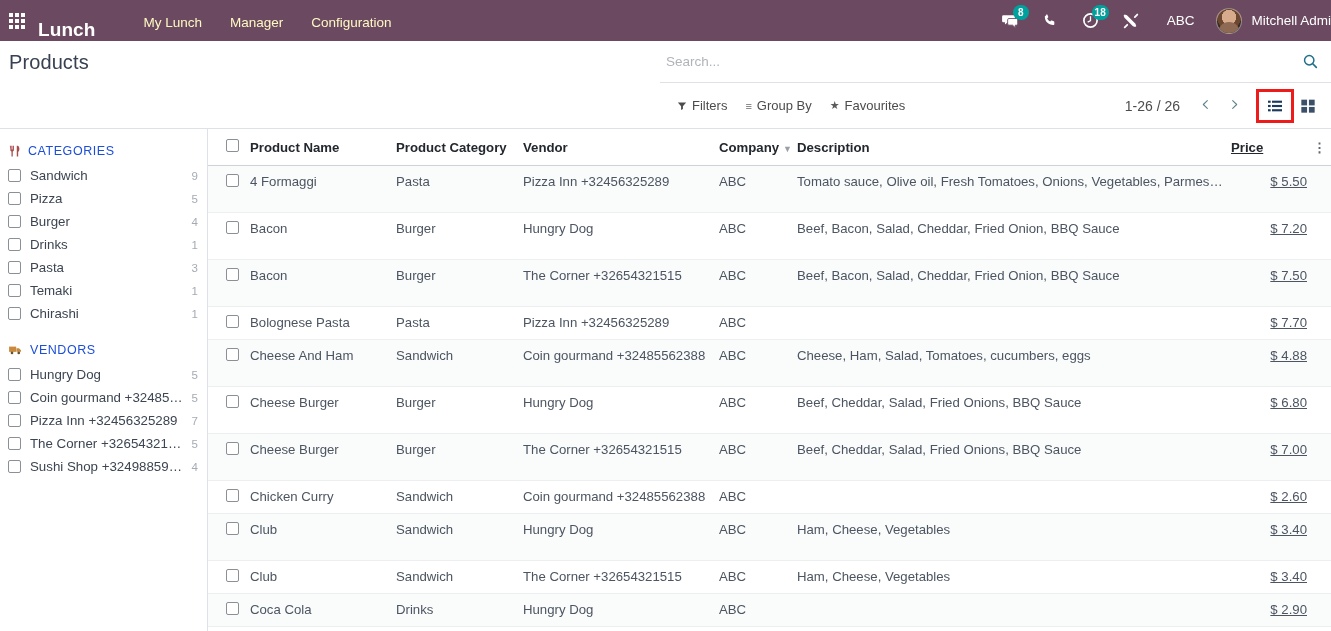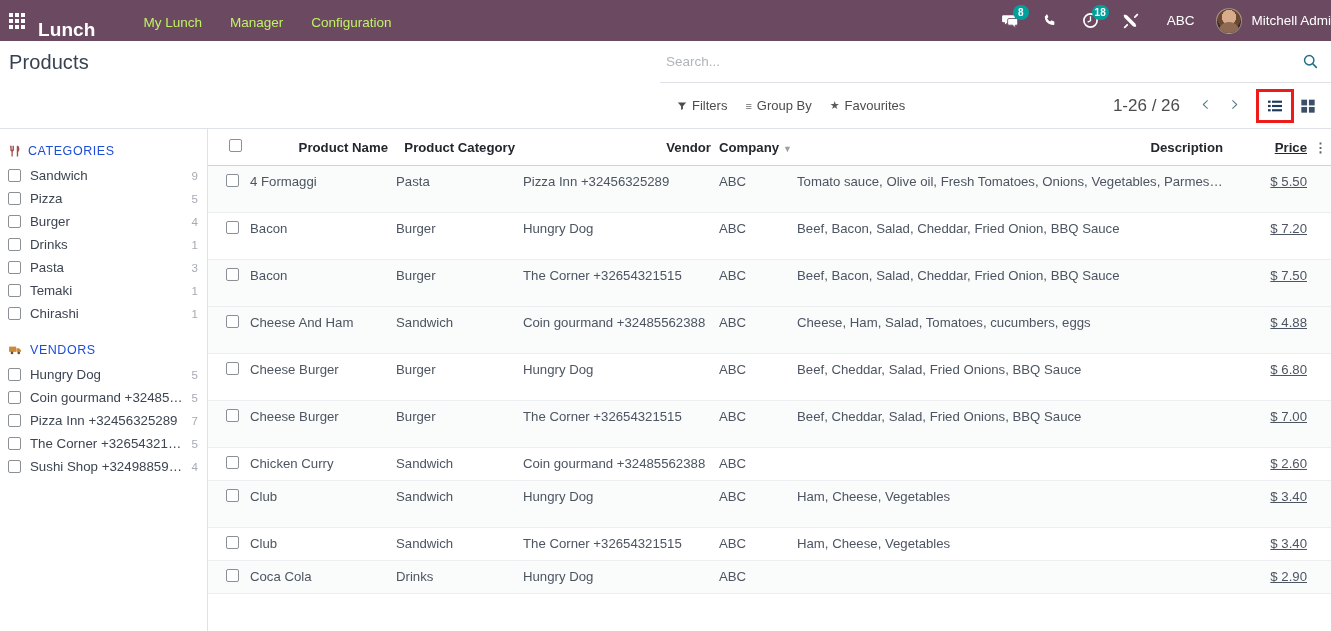"My Lunch" .menu-item { color: #bef264 -> #fef9c3 }
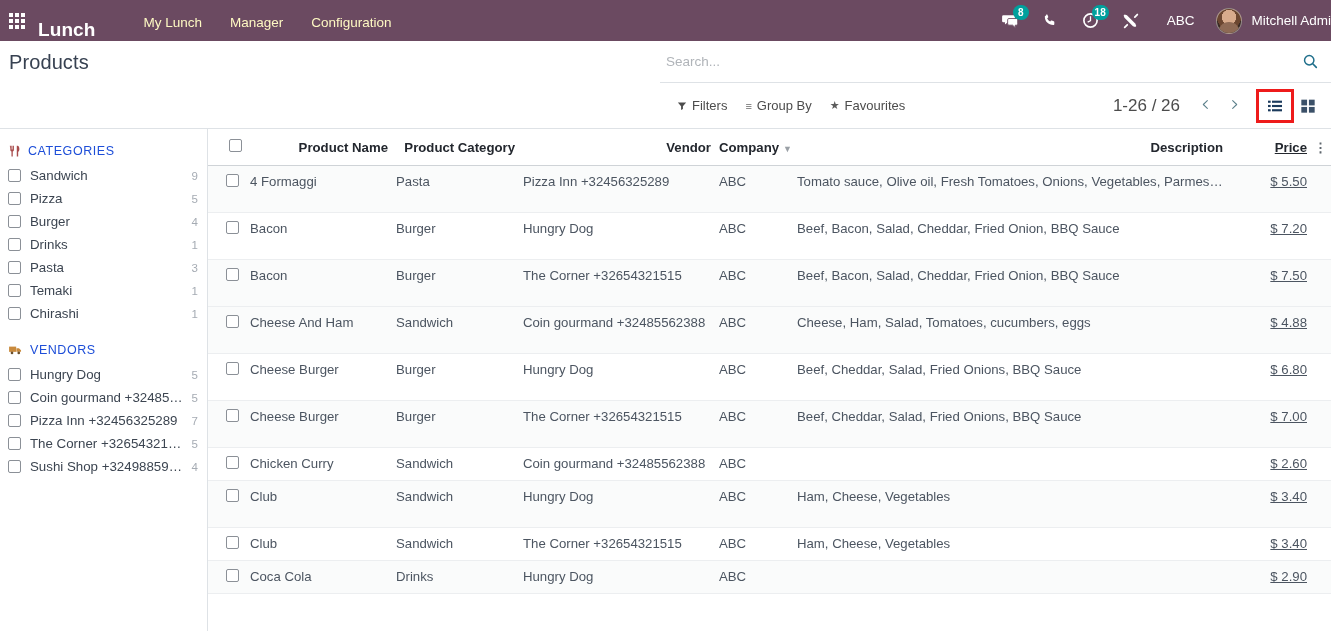"1-26 / 26" .pager-count { font-size: 17px -> 14px }
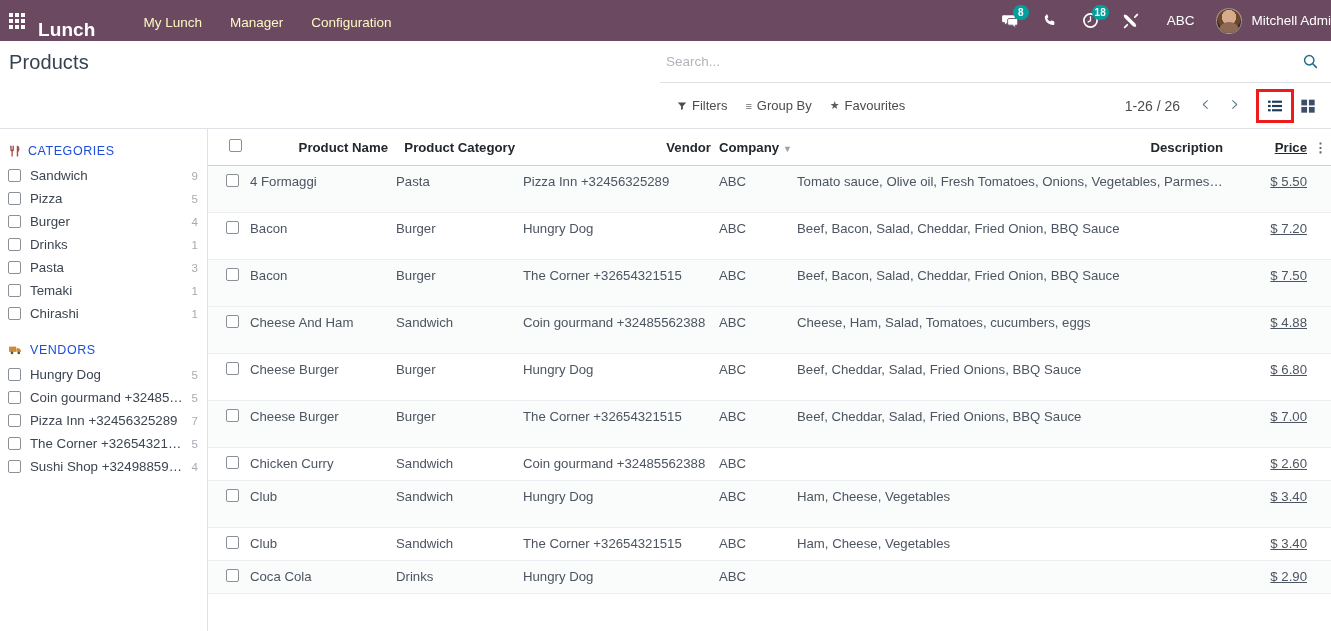"Product Name" table.lst th { text-align: right -> left }
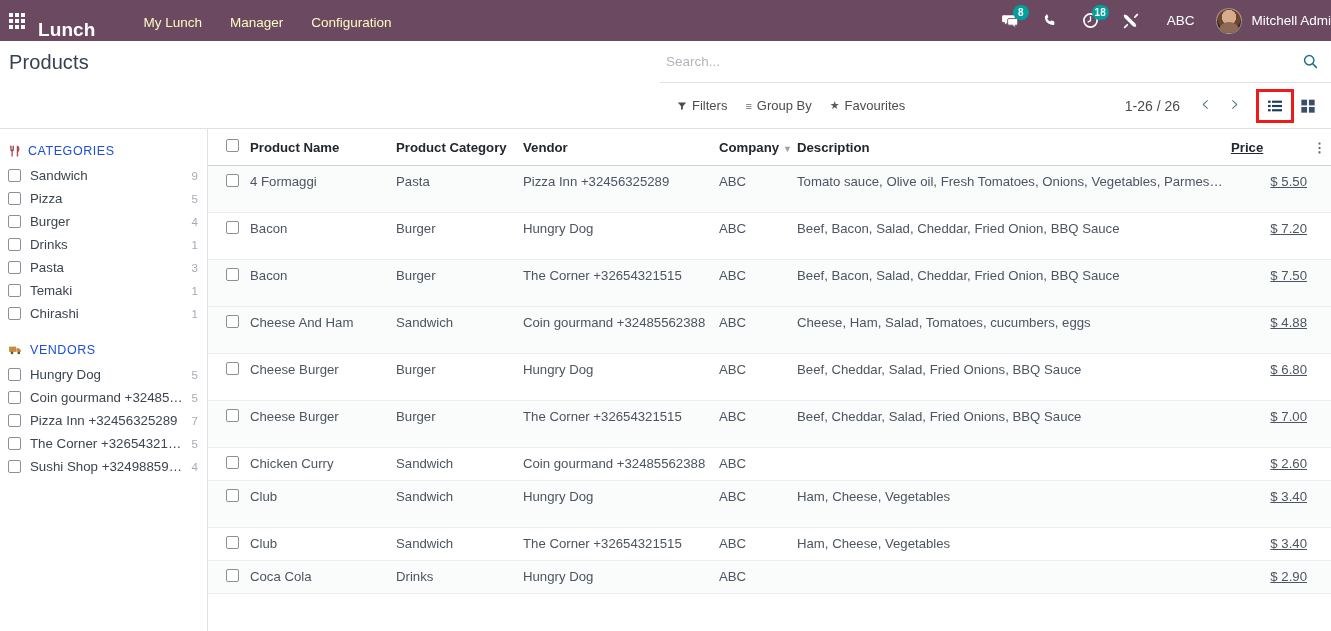"Bolognese Pasta" tr { html: none -> <tr> <td><span></span></td> <td>Bolognese Pasta</td> <td>Pasta</td> <td>Pizza Inn +32456325289</td> <td>ABC</td> <td></td> <td>$ 7.70</td> <td></td> </tr> }
